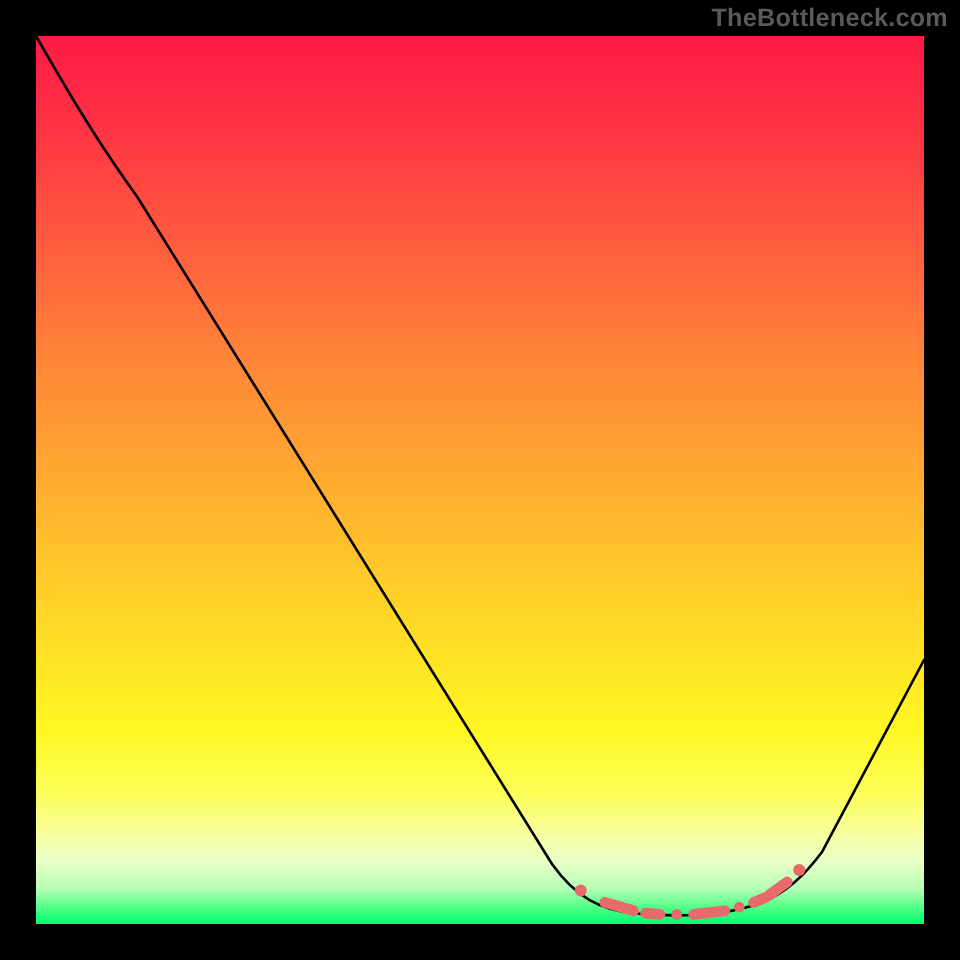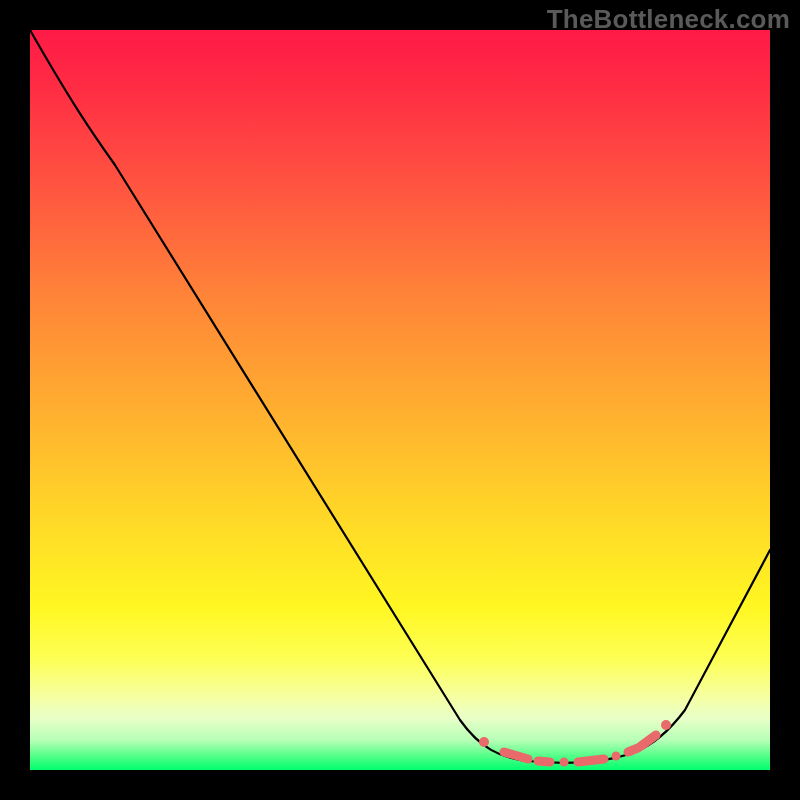"TheBottleneck.com" .watermark { font-size: 26px -> 21px }
